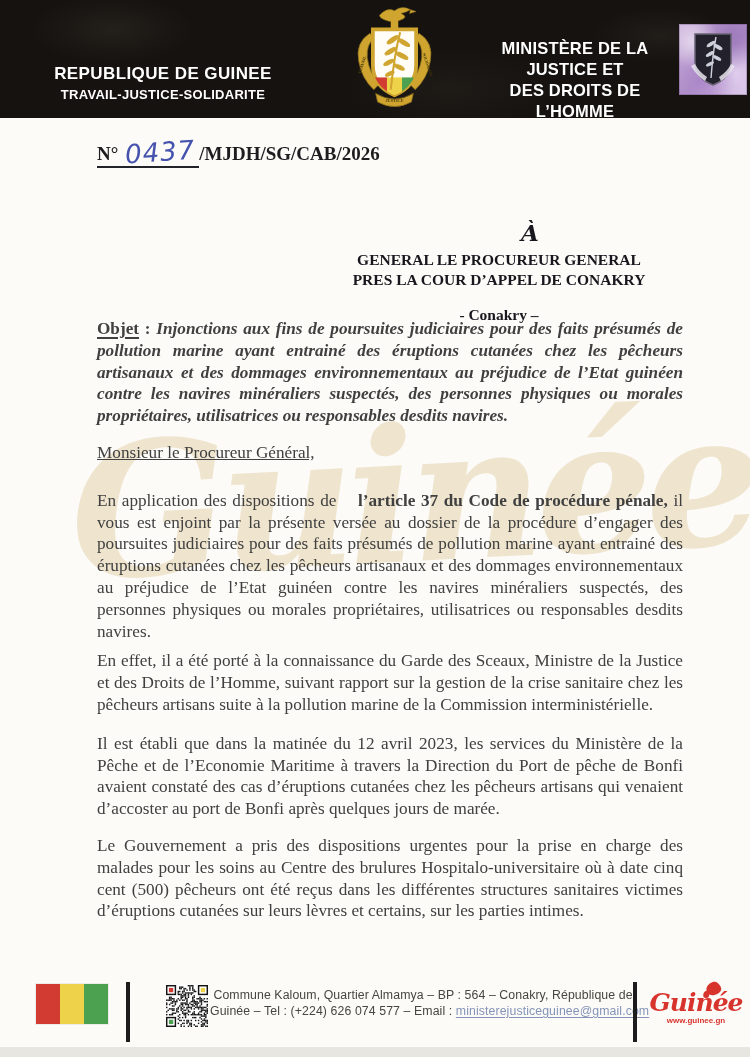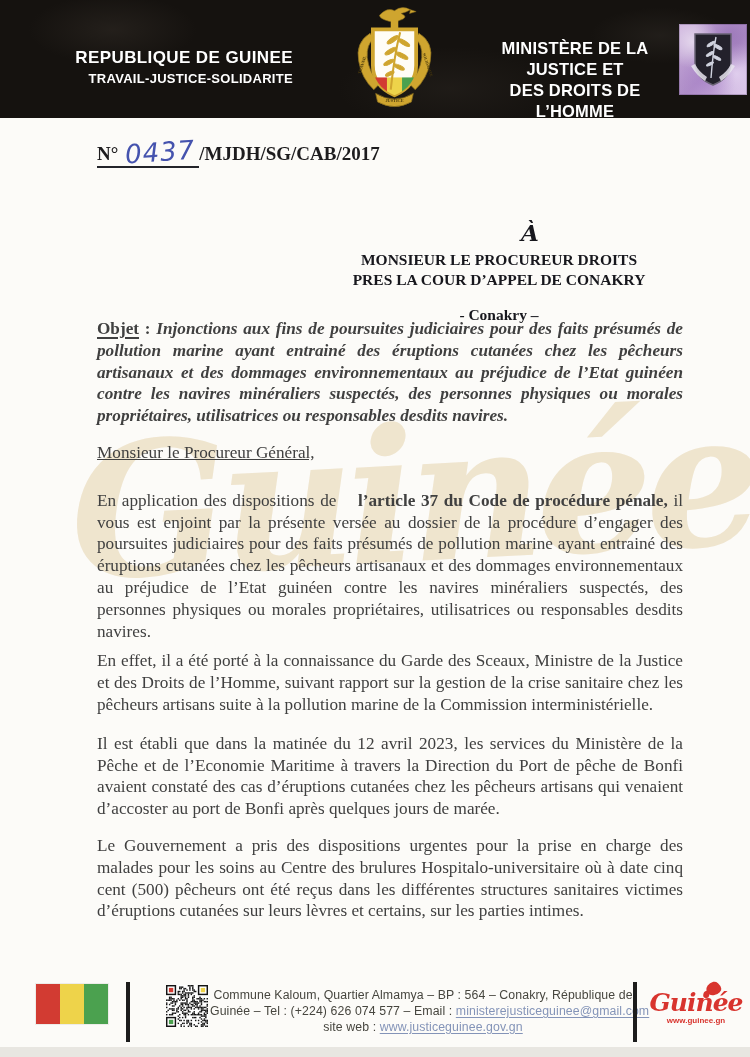"REPUBLIQUE DE GUINEE" .hdr-left { text-align: right -> center; top: 48px -> 64px }
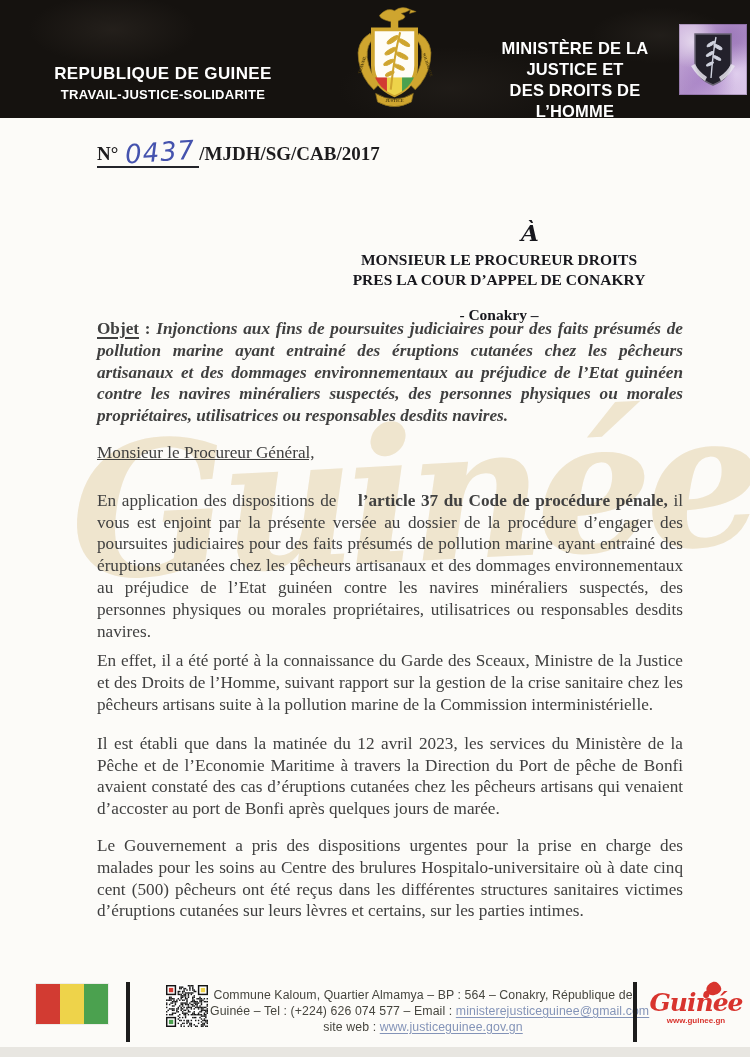"/MJDH/SG/CAB/2017" span { text: /MJDH/SG/CAB/2017 -> /MJDH/SG/CAB/2026 }
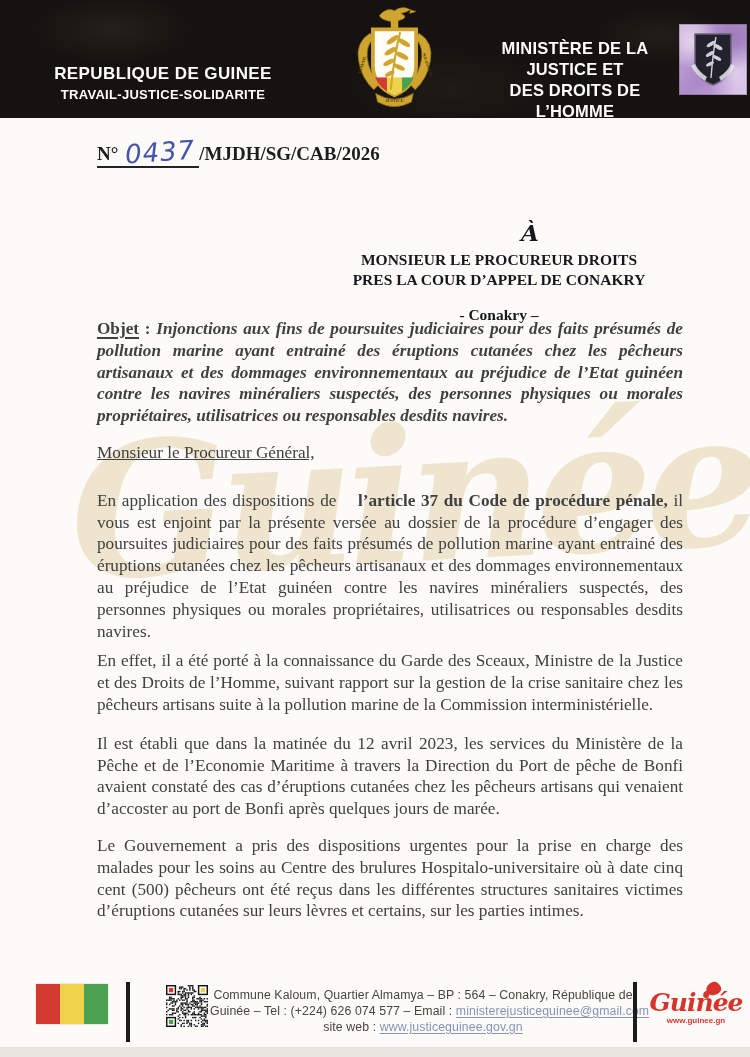"MONSIEUR LE PROCUREUR DROITS" div { text: MONSIEUR LE PROCUREUR DROITS -> GENERAL LE PROCUREUR GENERAL }
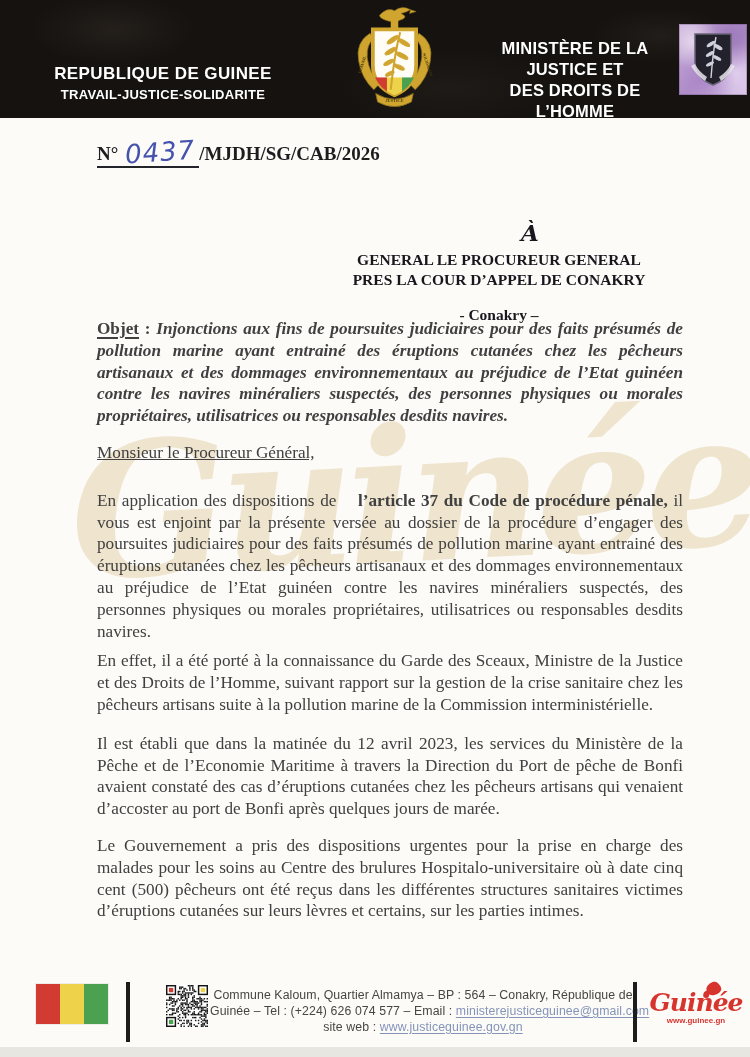"site web : www.justiceguinee.gov.gn" div { html: <div><span>site web : </span><span>www.justiceguinee.gov.gn</span></div> -> none }
